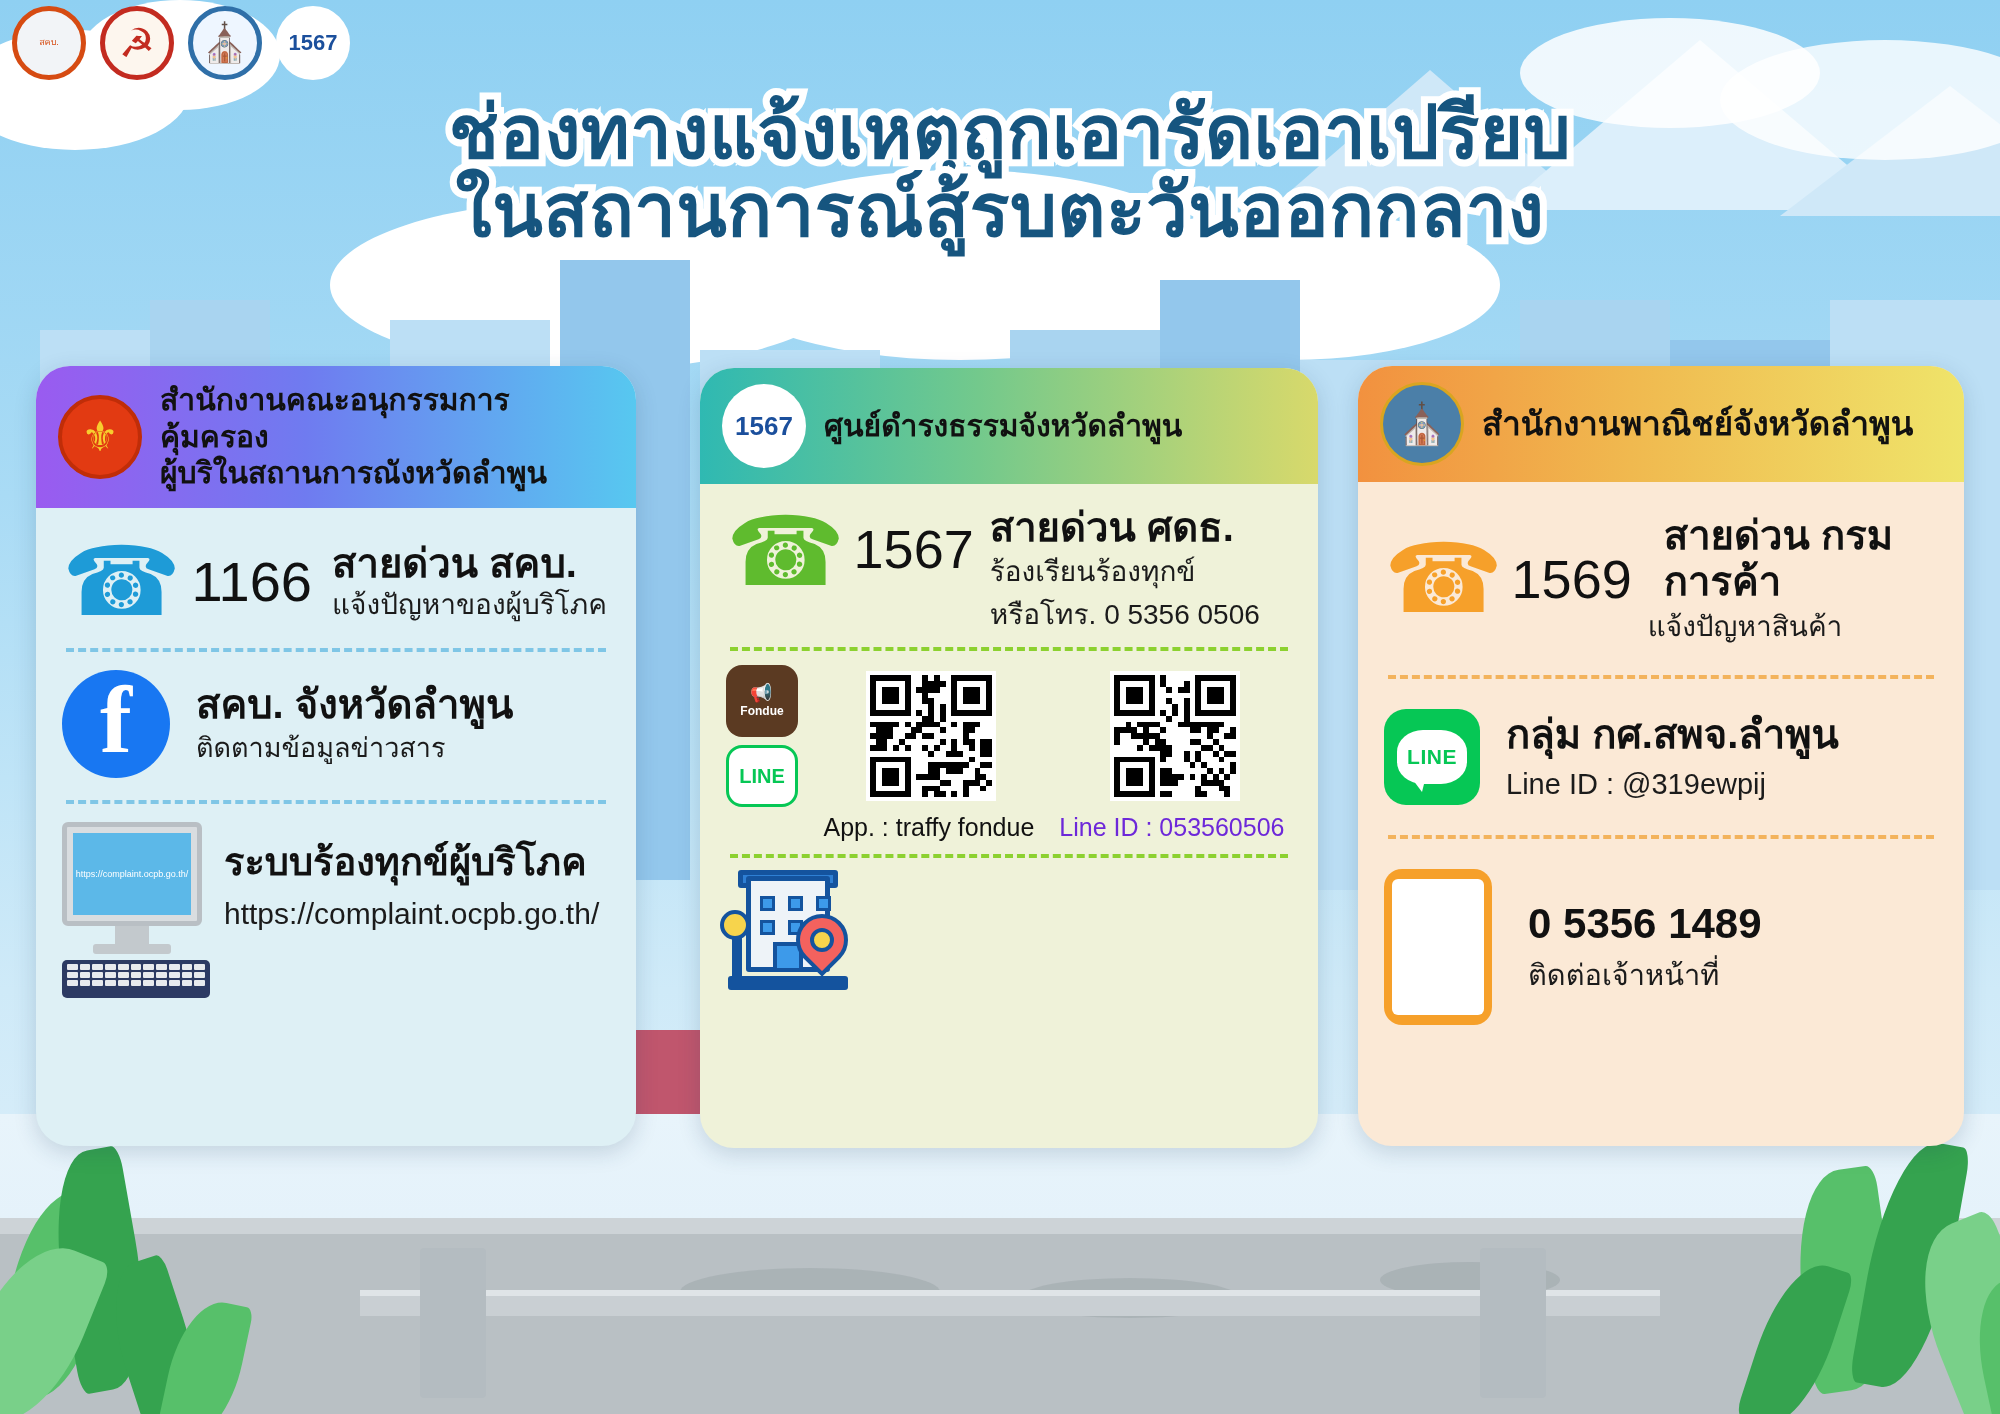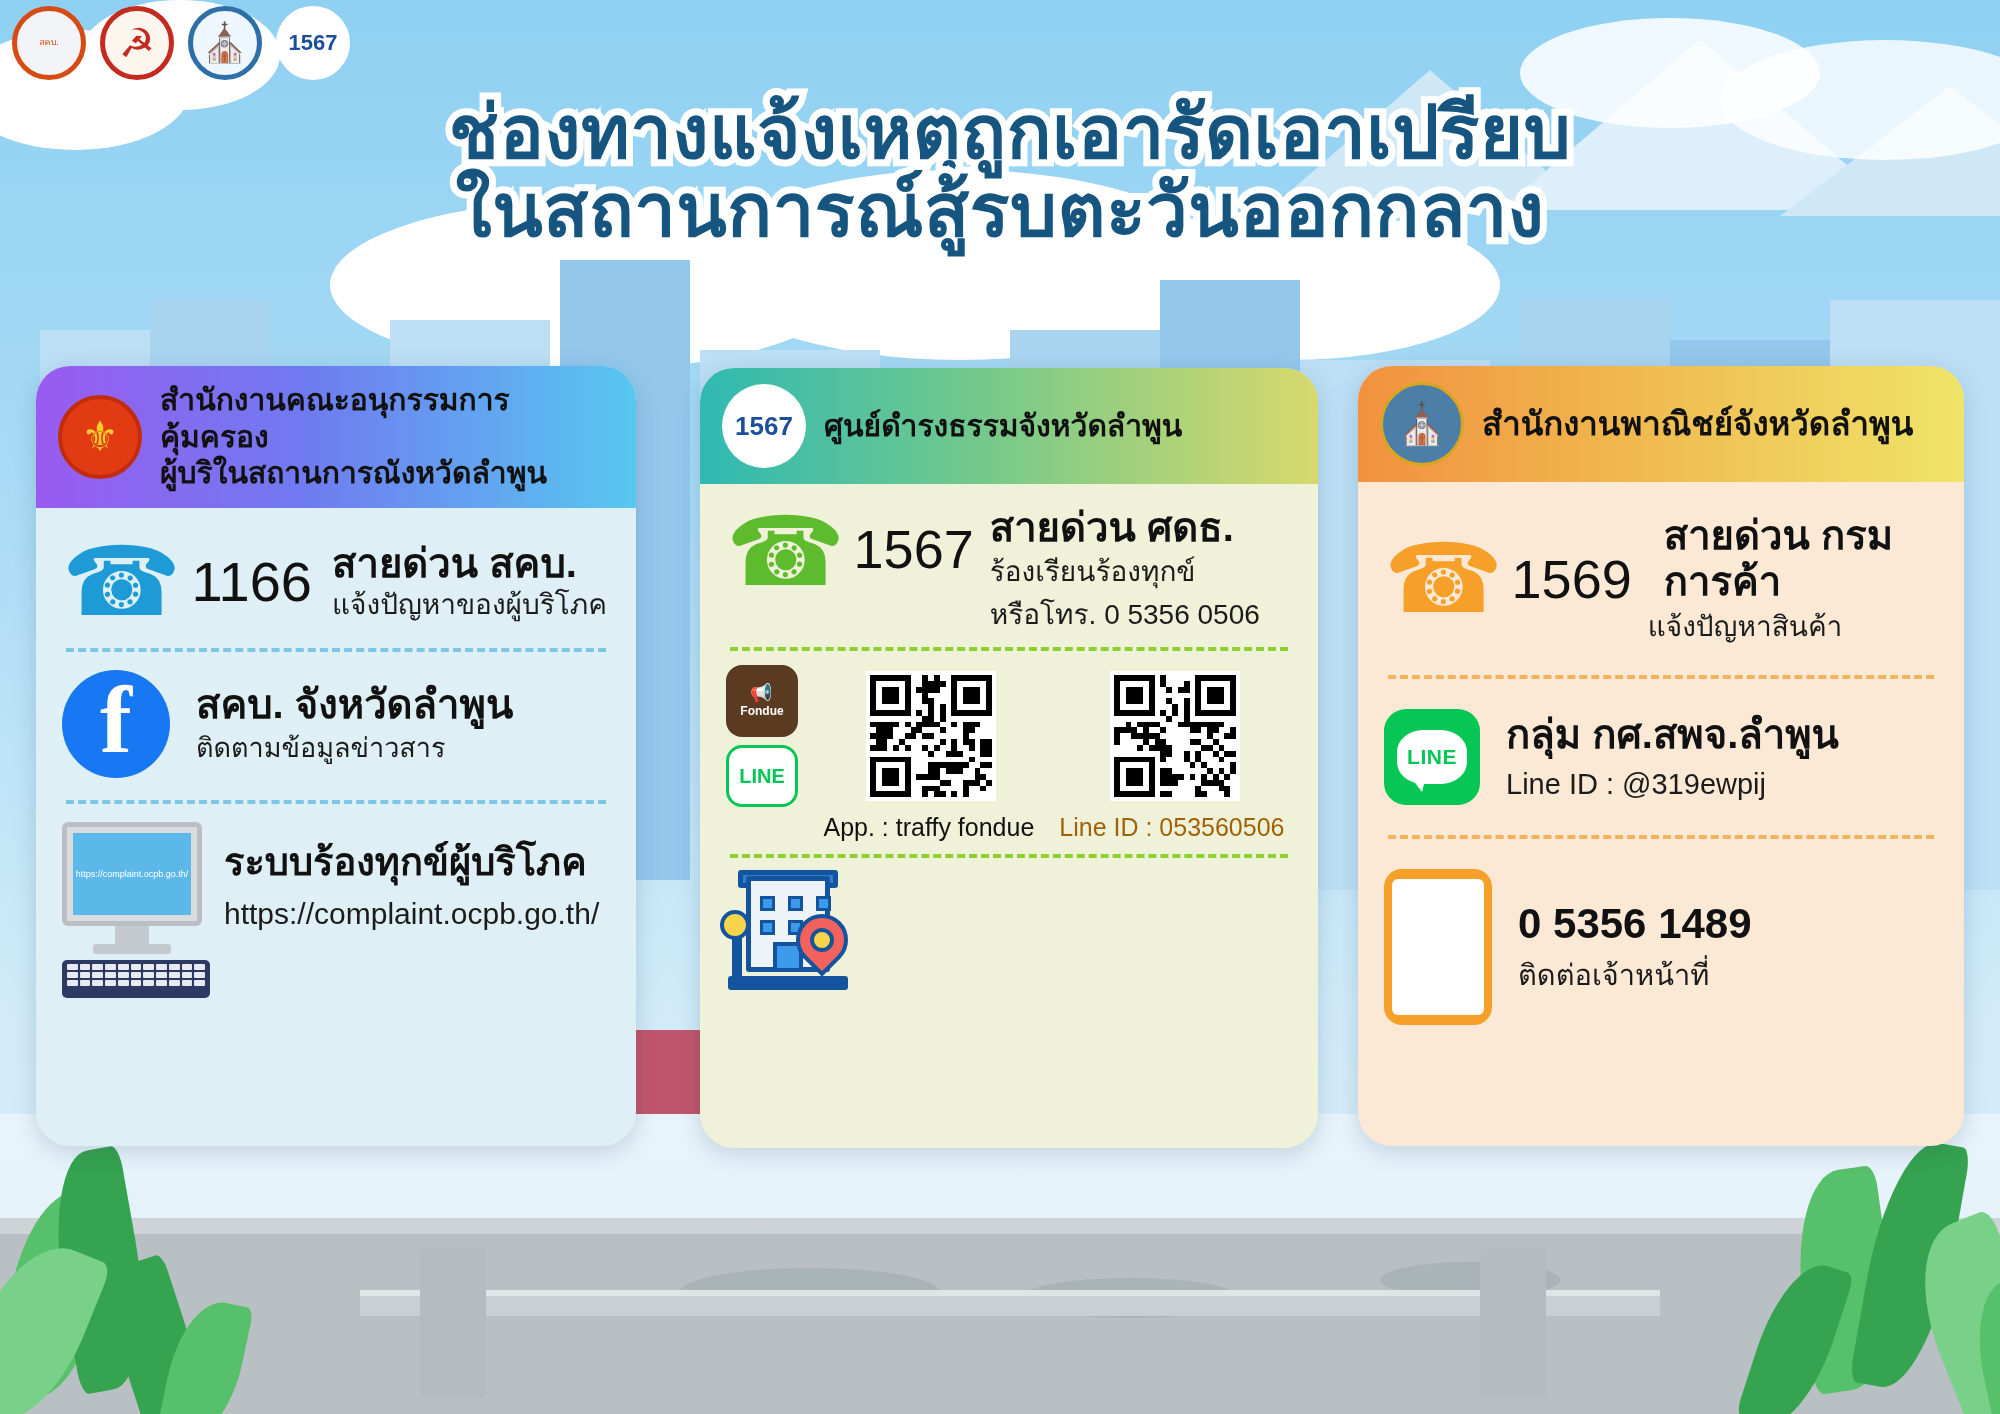"Line ID : 053560506" div { color: #a16207 -> #6d28d9 }
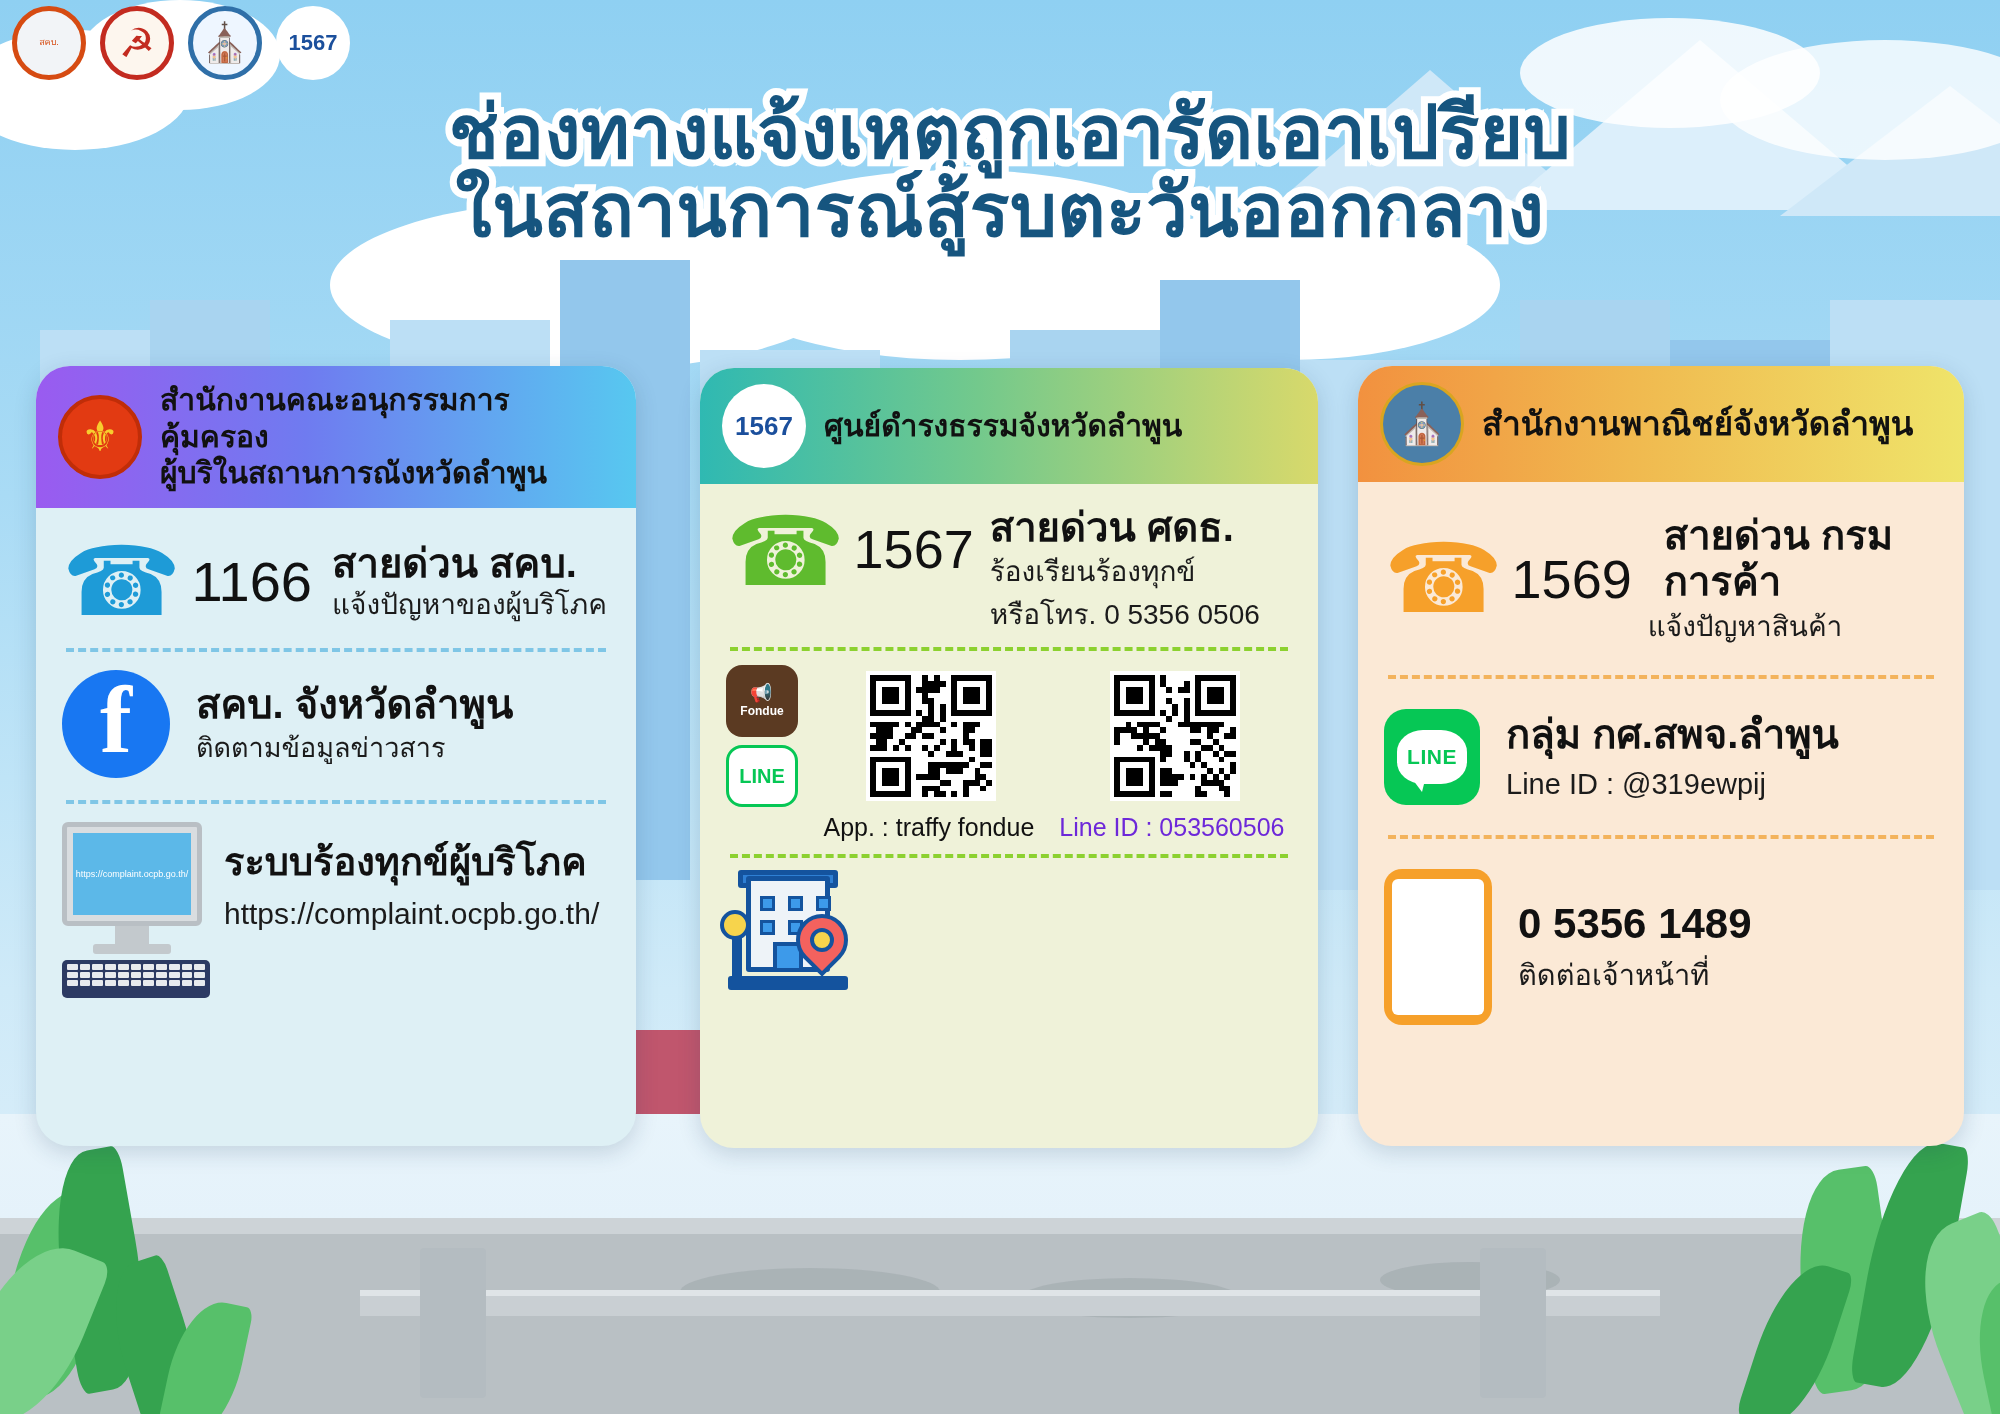"0 5356 1489" div.row { gap: 26px -> 36px }
